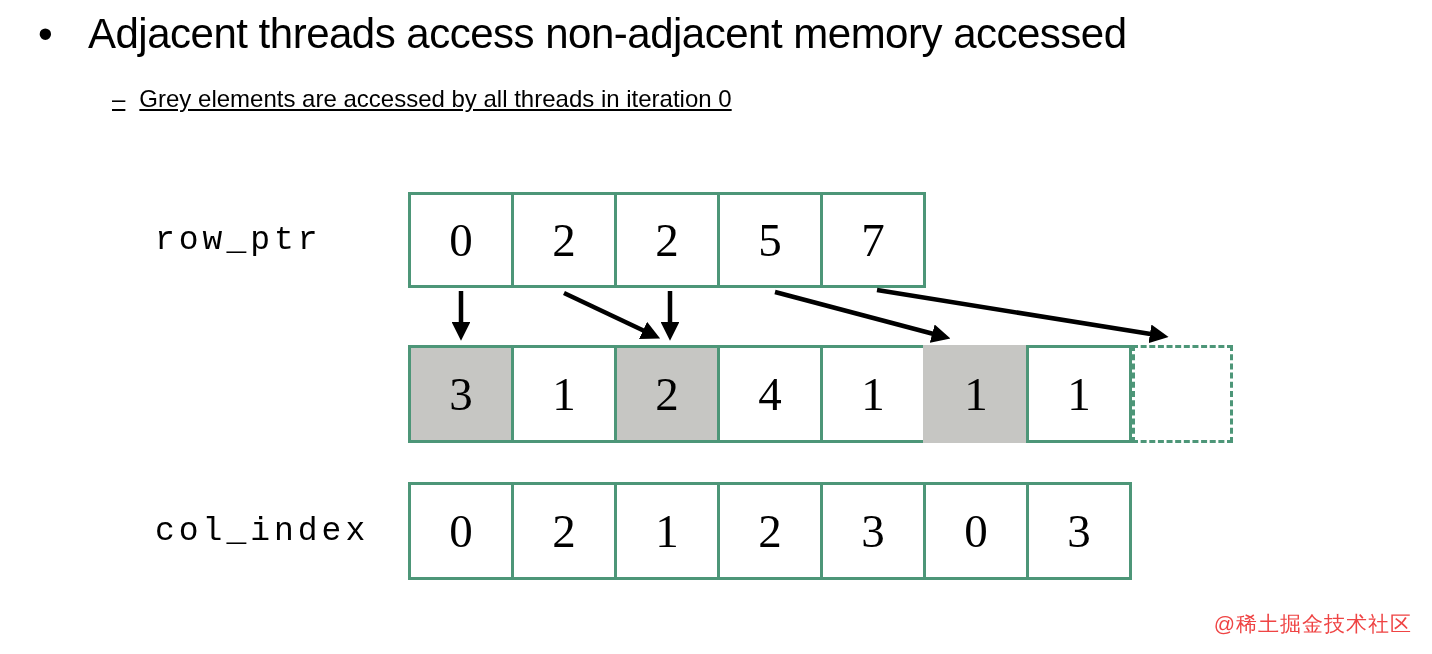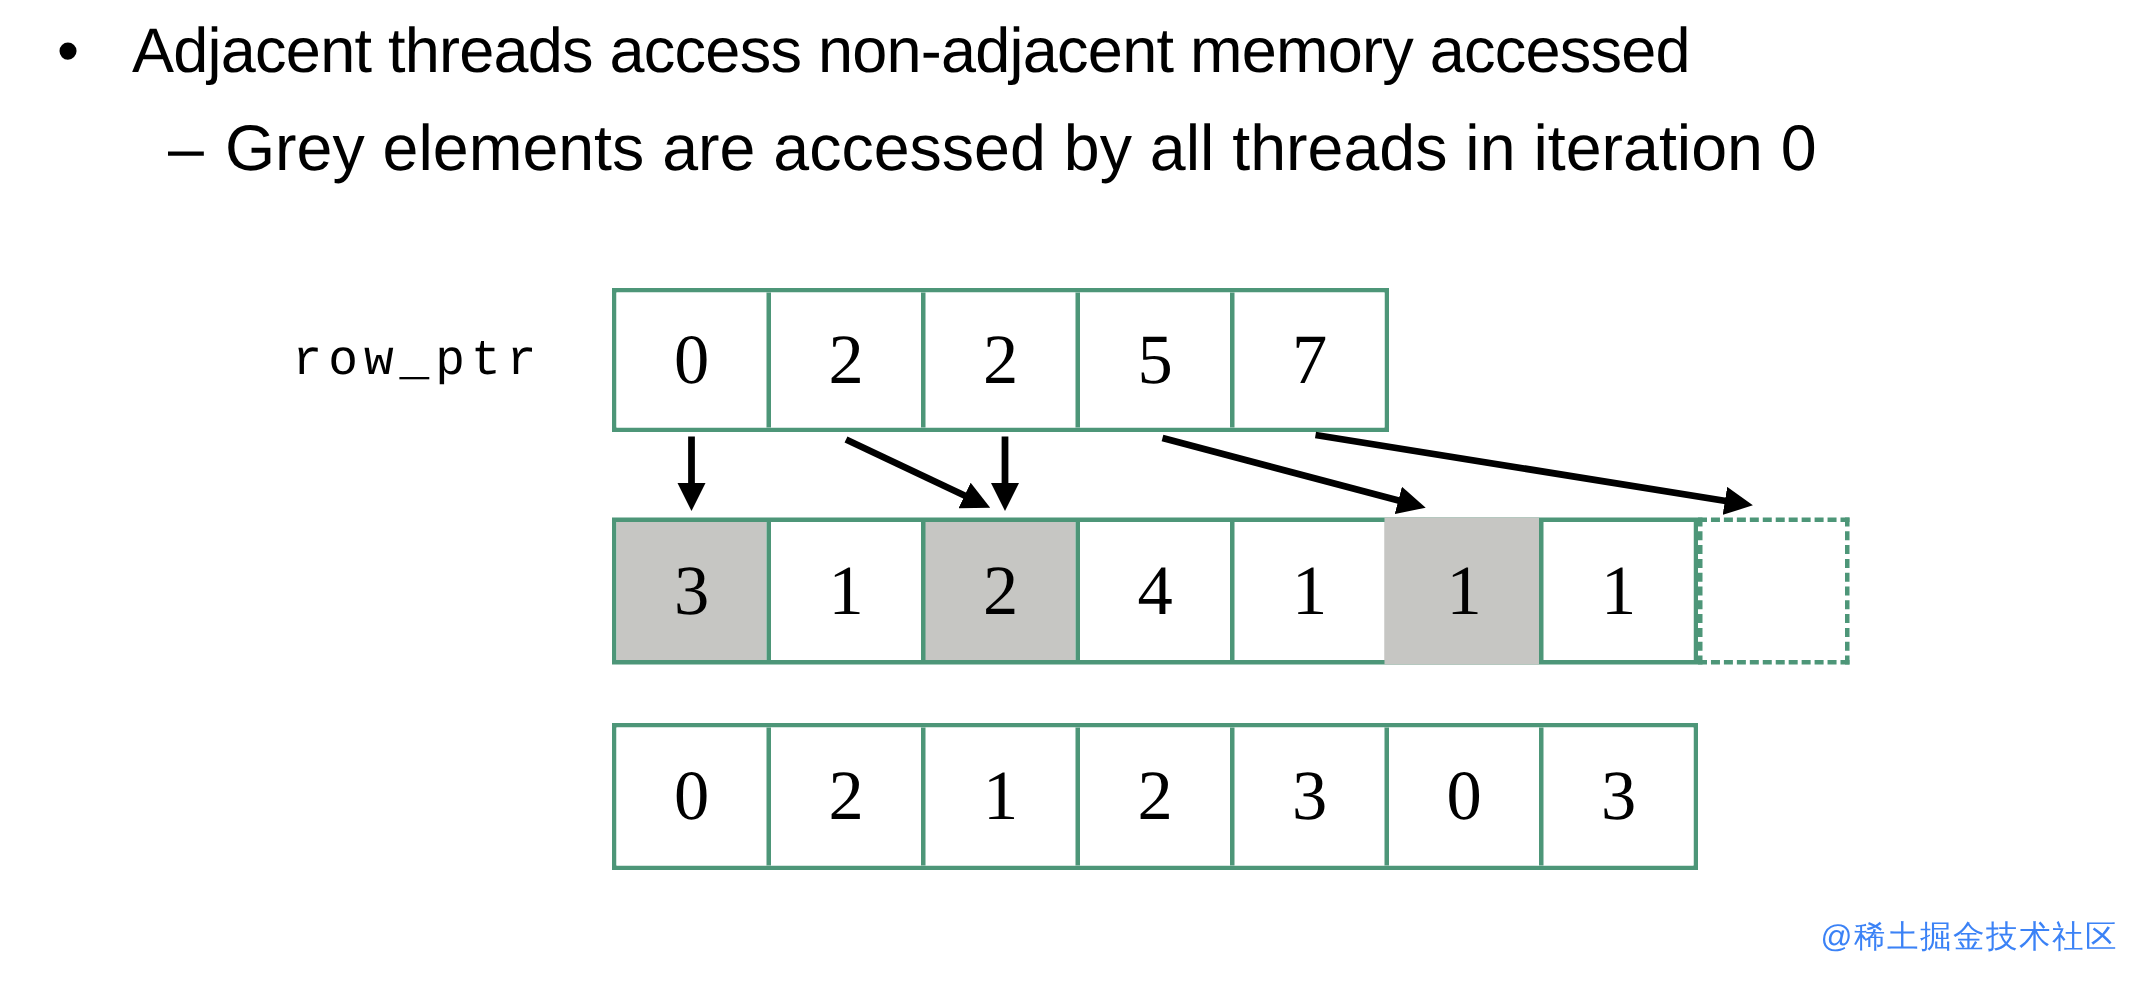"– Grey elements are accessed" .subtitle { font-size: 43px -> 24px; text-decoration: none -> underline }
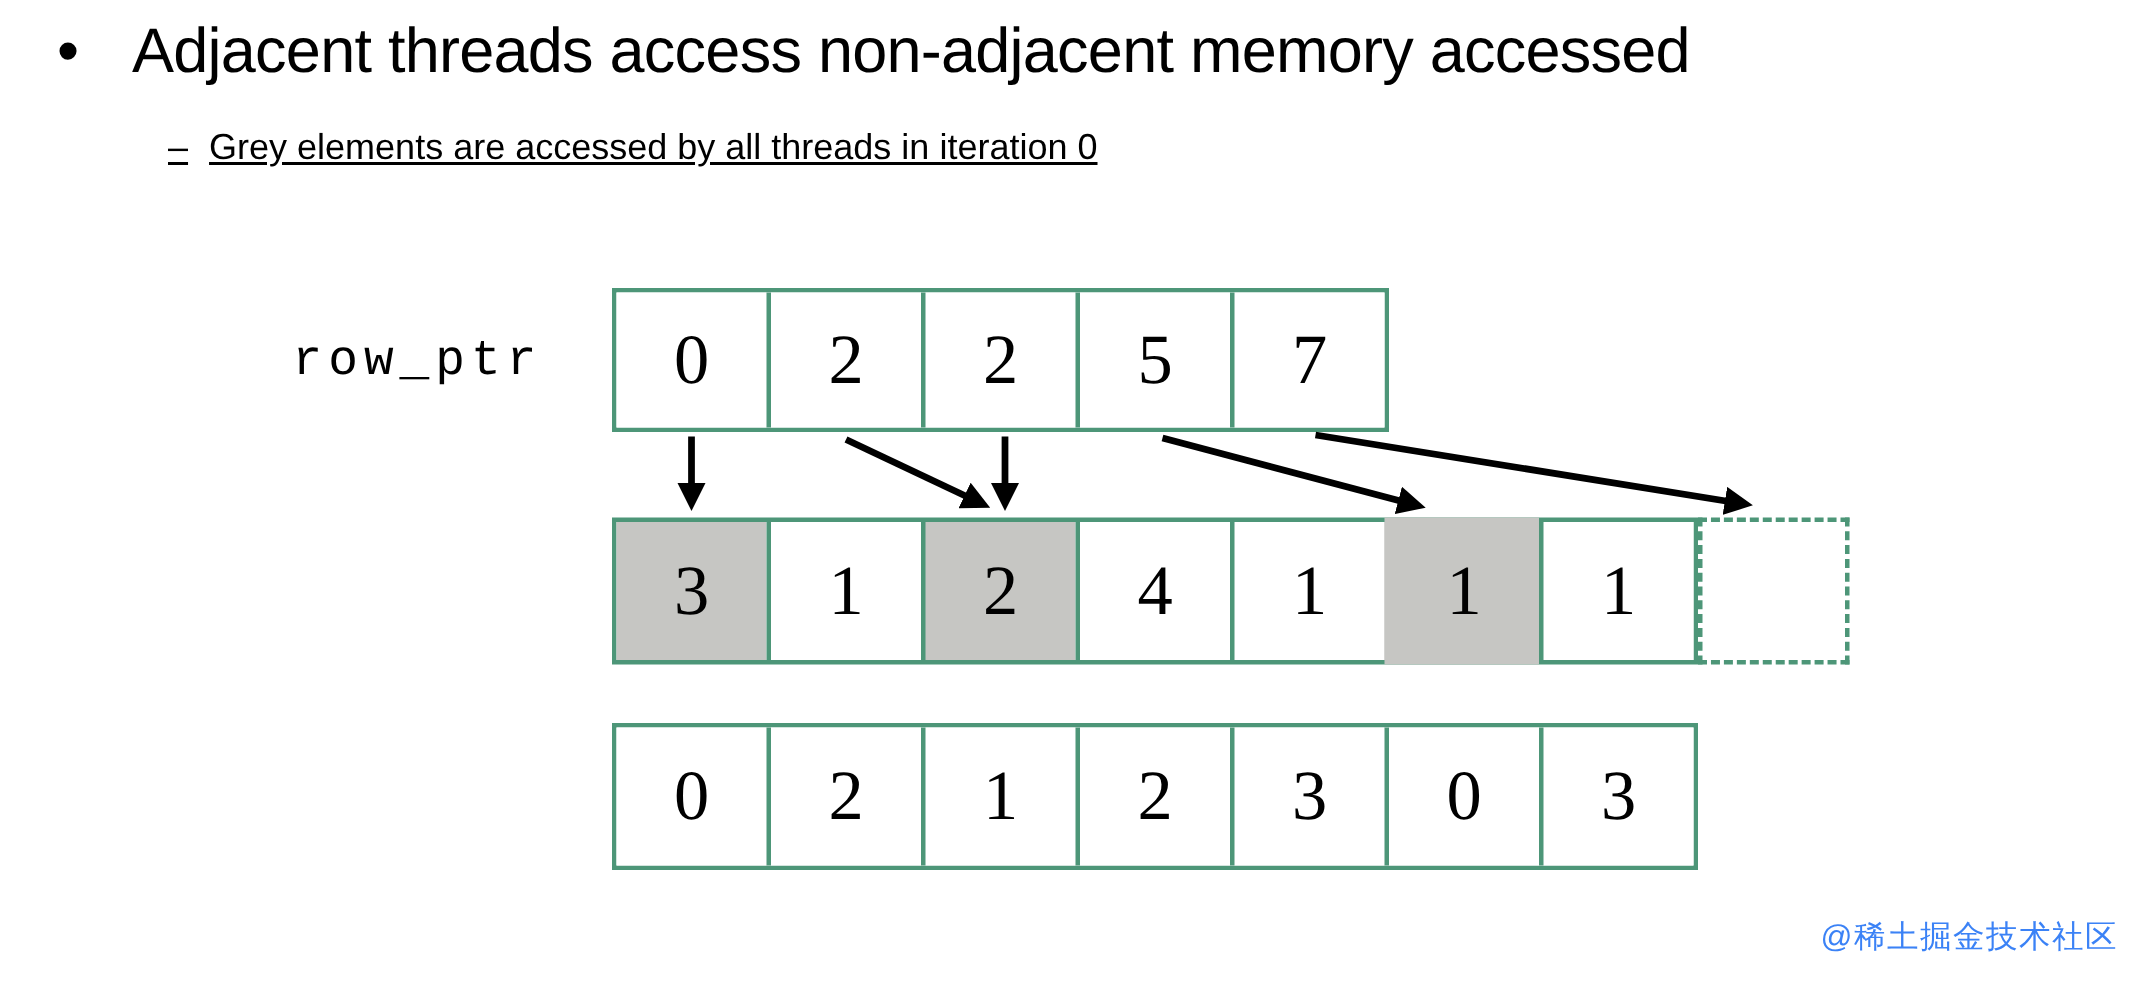"row_ptr" .label-rowptr { margin-left: 40px -> none }
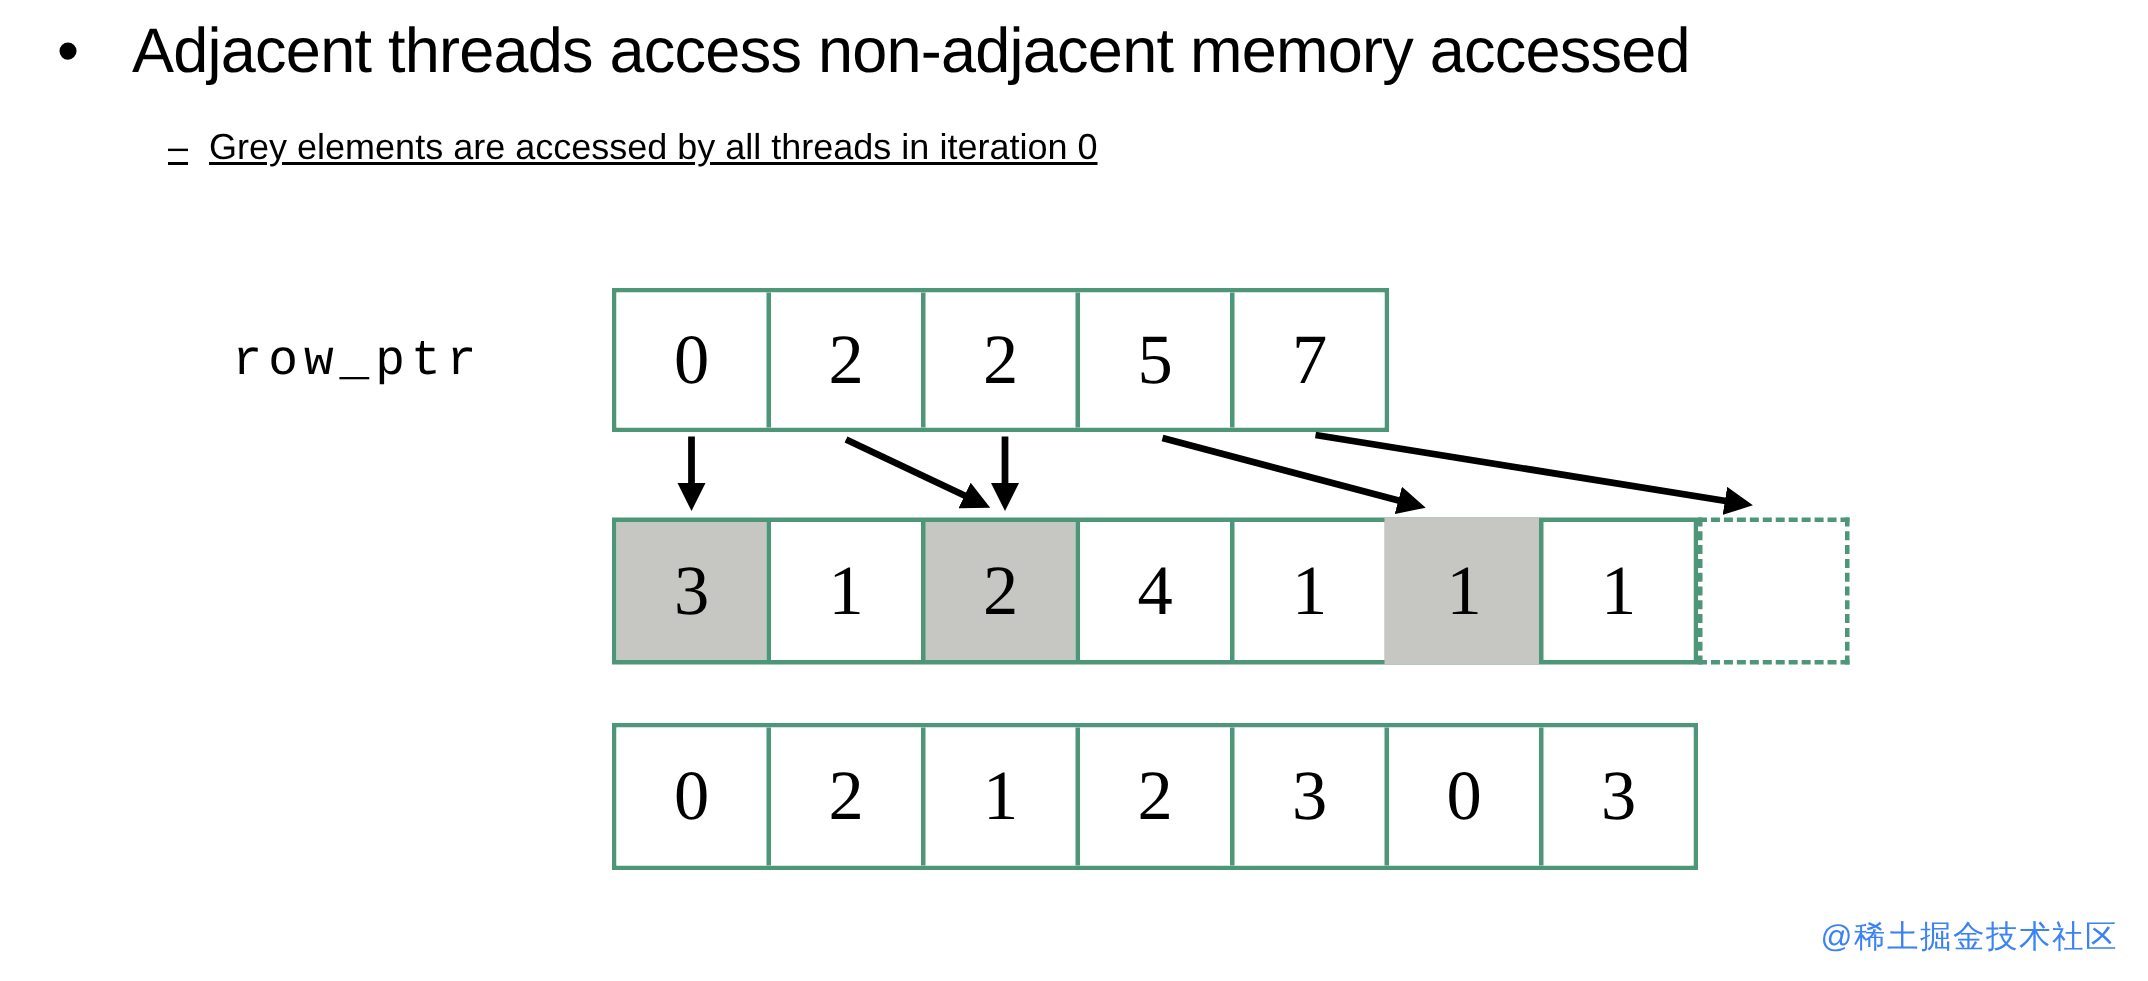"col_index" div.array-label { html: none -> <div>col_index</div> }
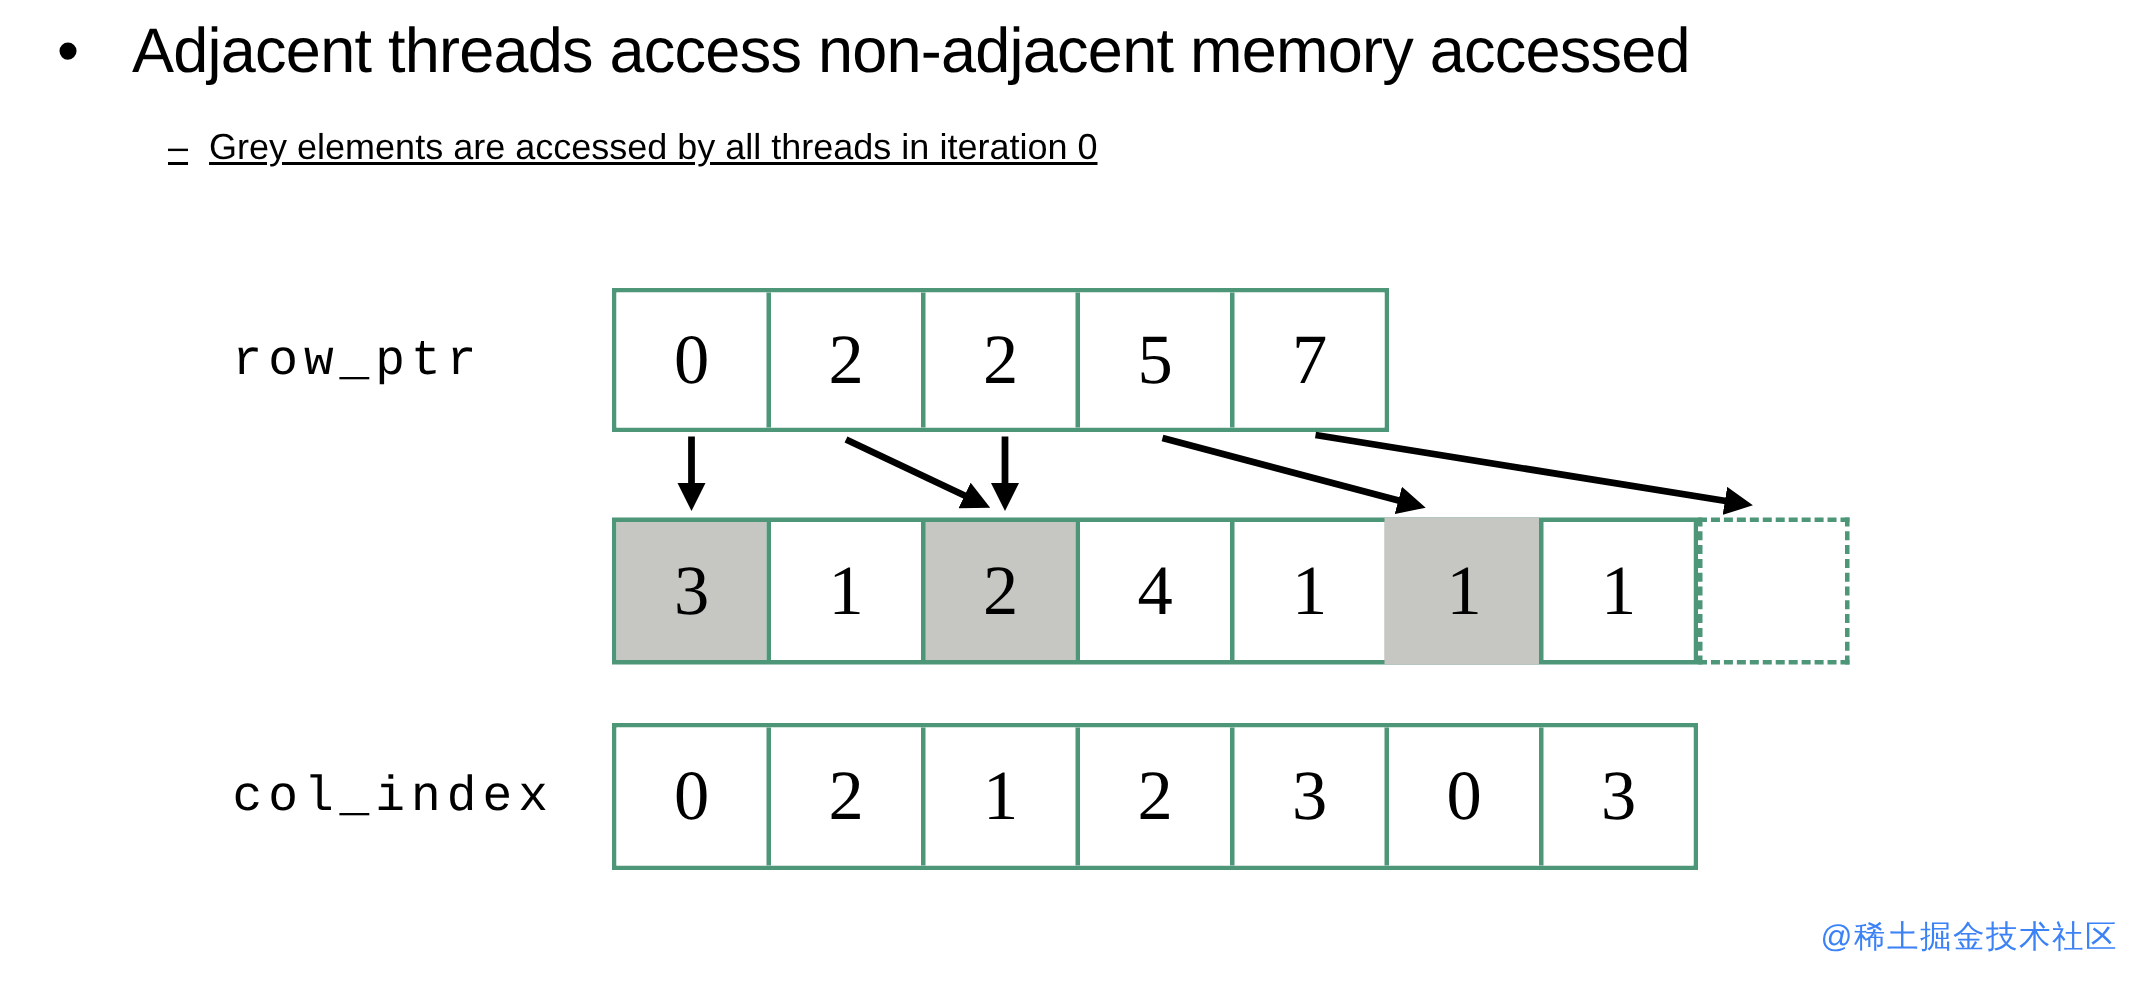"@稀土掘金技术社区" .watermark { color: #3b82f6 -> #ef4444 }
